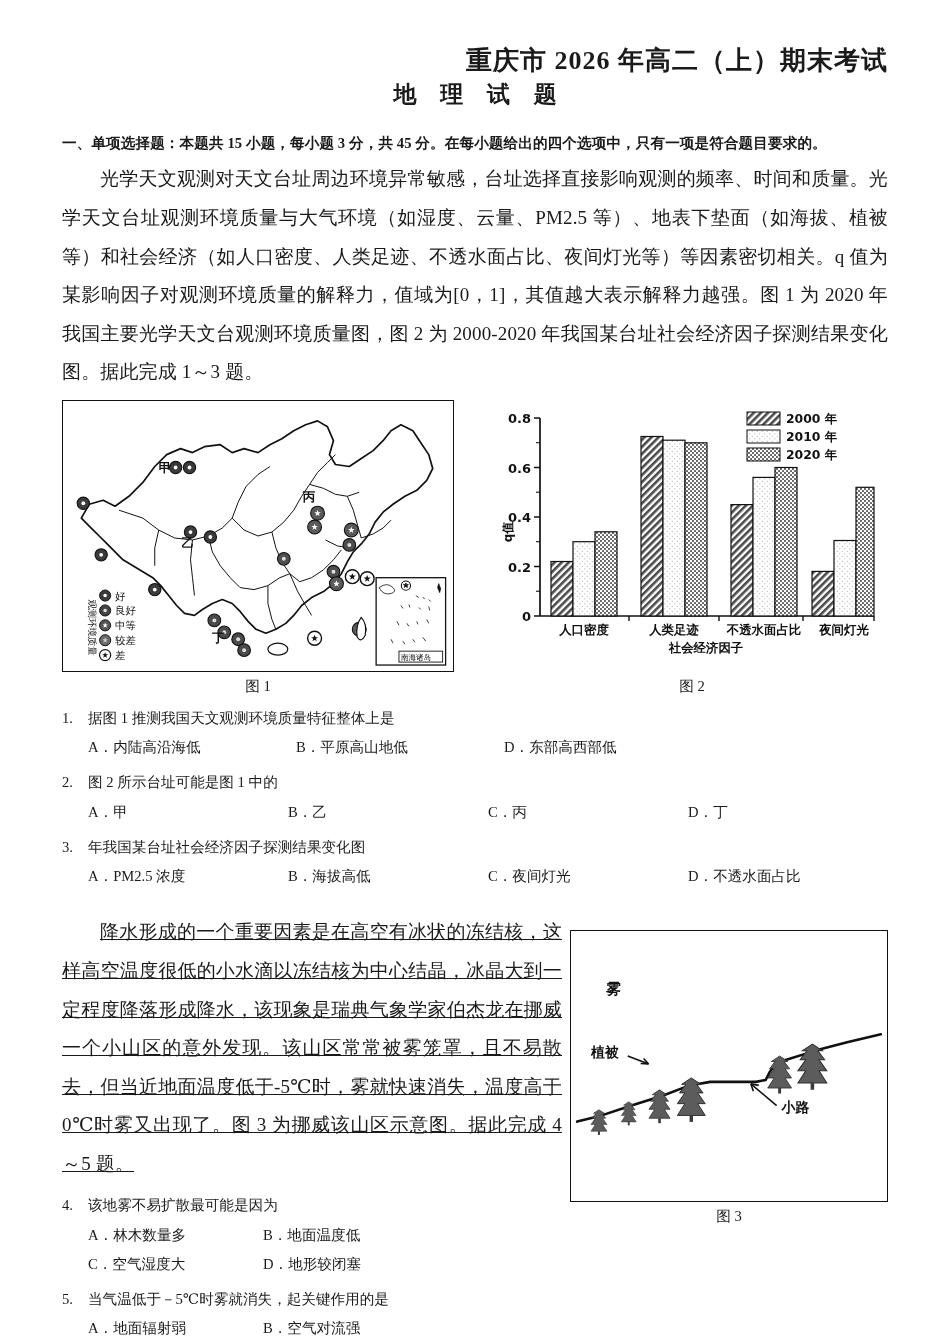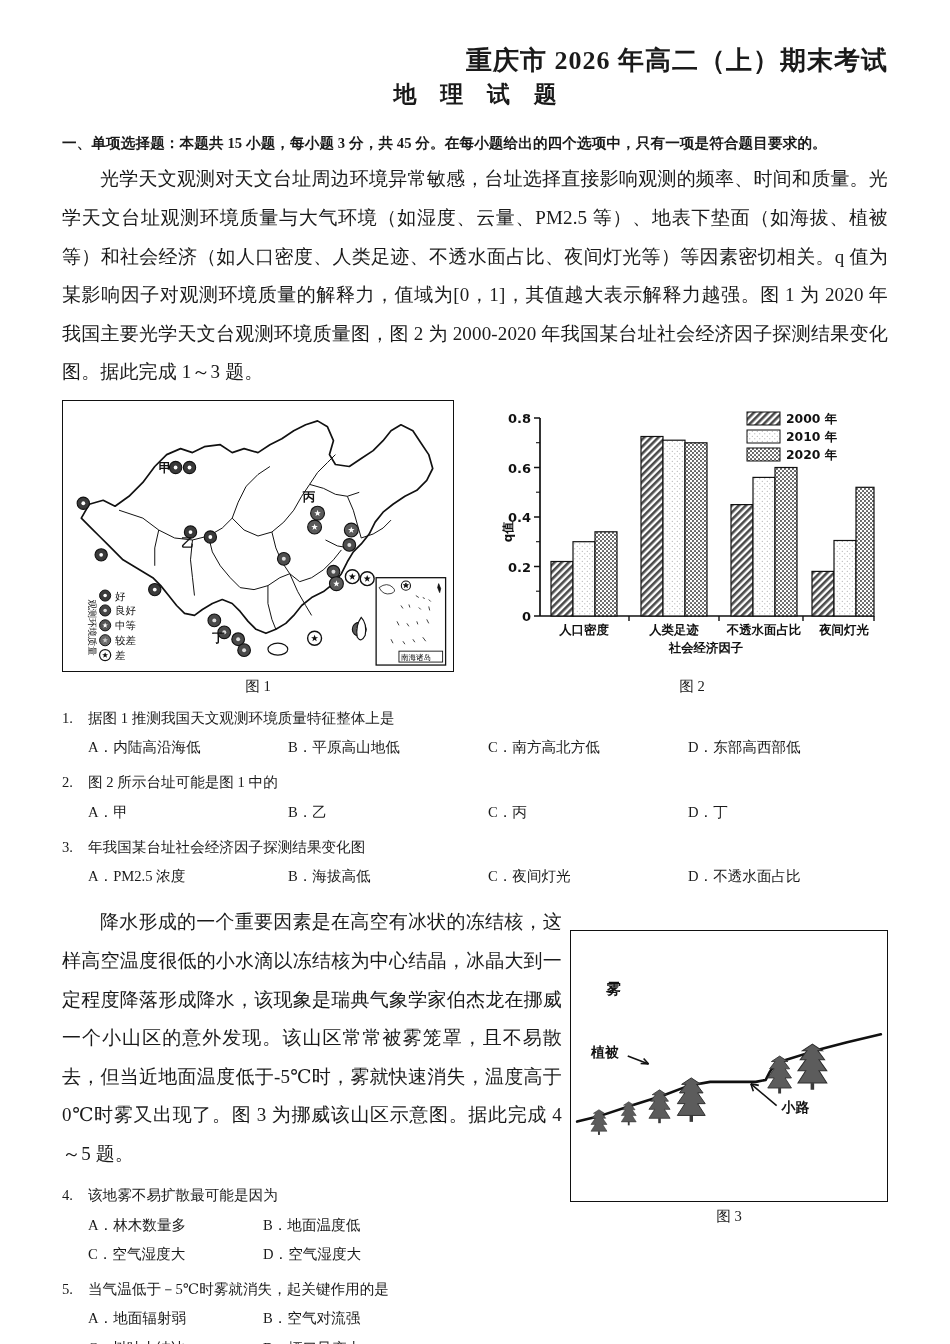"C．南方高北方低" span.opt { html: <span>C．南方高北方低</span> -> none }
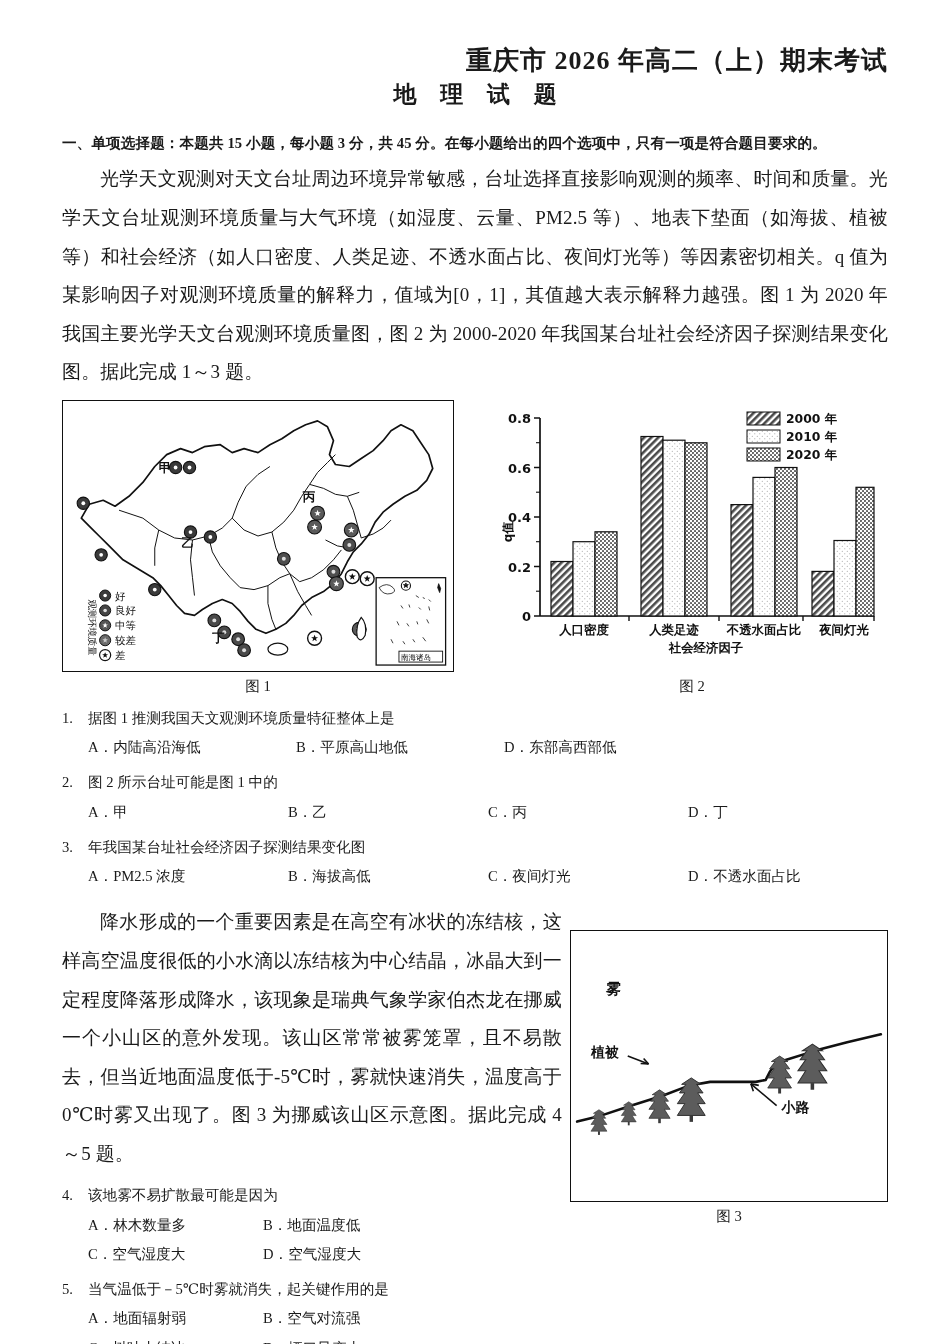"降水形成的一个重要因素是在高空有冰状的冻结核，这样高空温度很低的小水滴以冻结核为" div.passage { margin-top: 14px -> 24px; text-decoration: none -> underline }
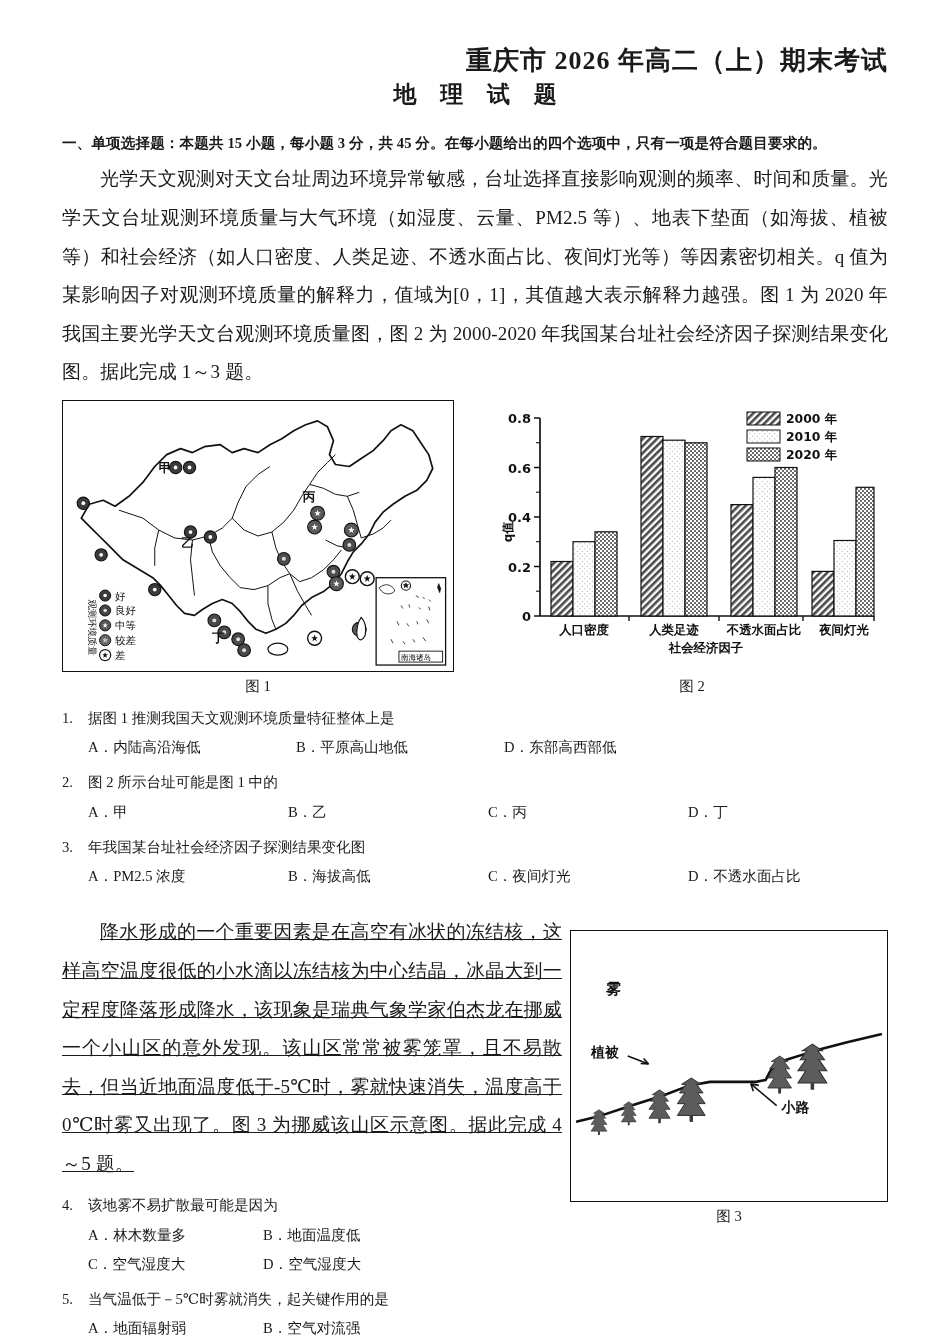"D．空气湿度大" span.opt { text: 空气湿度大 -> 地形较闭塞 }
